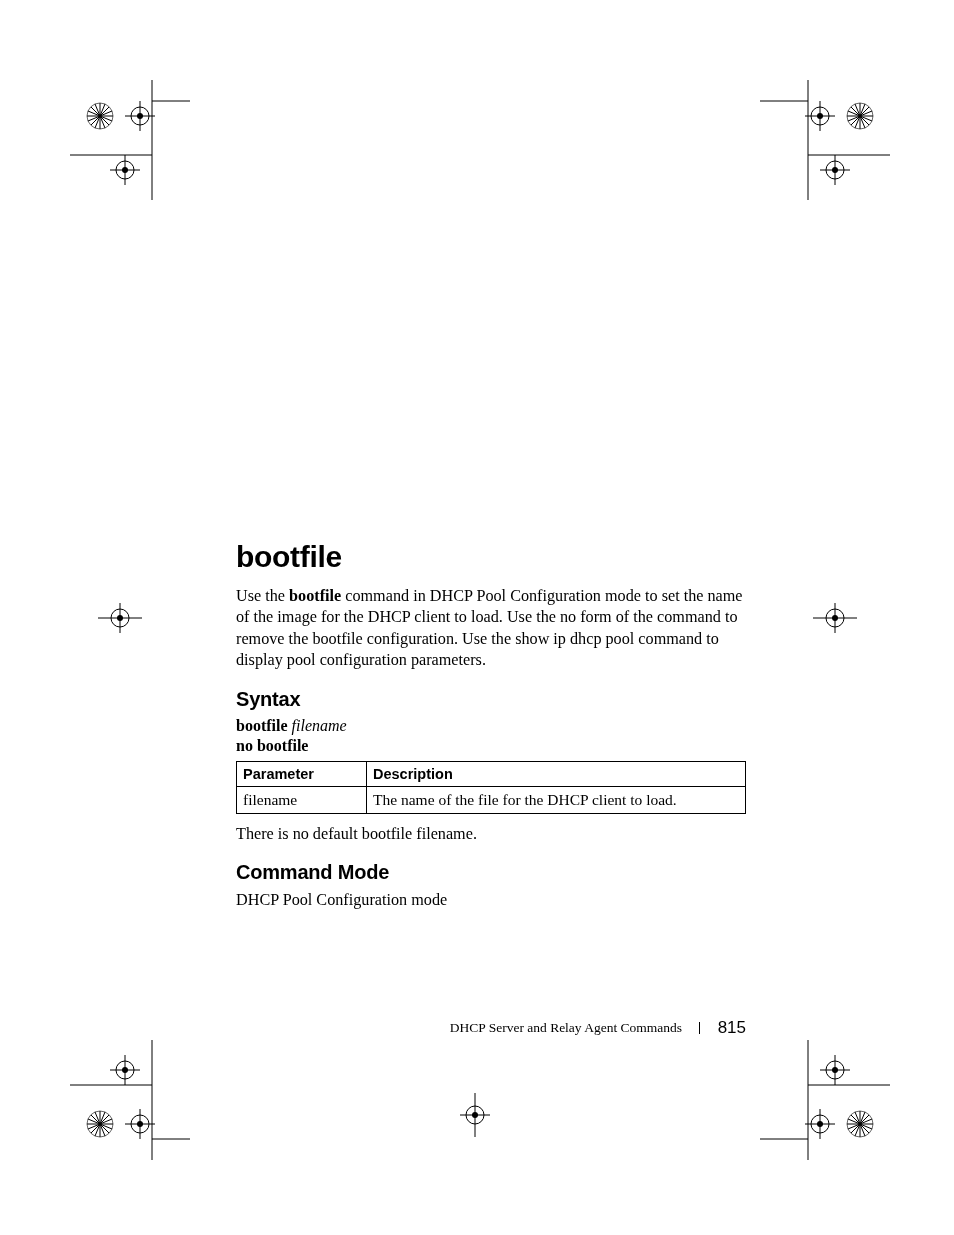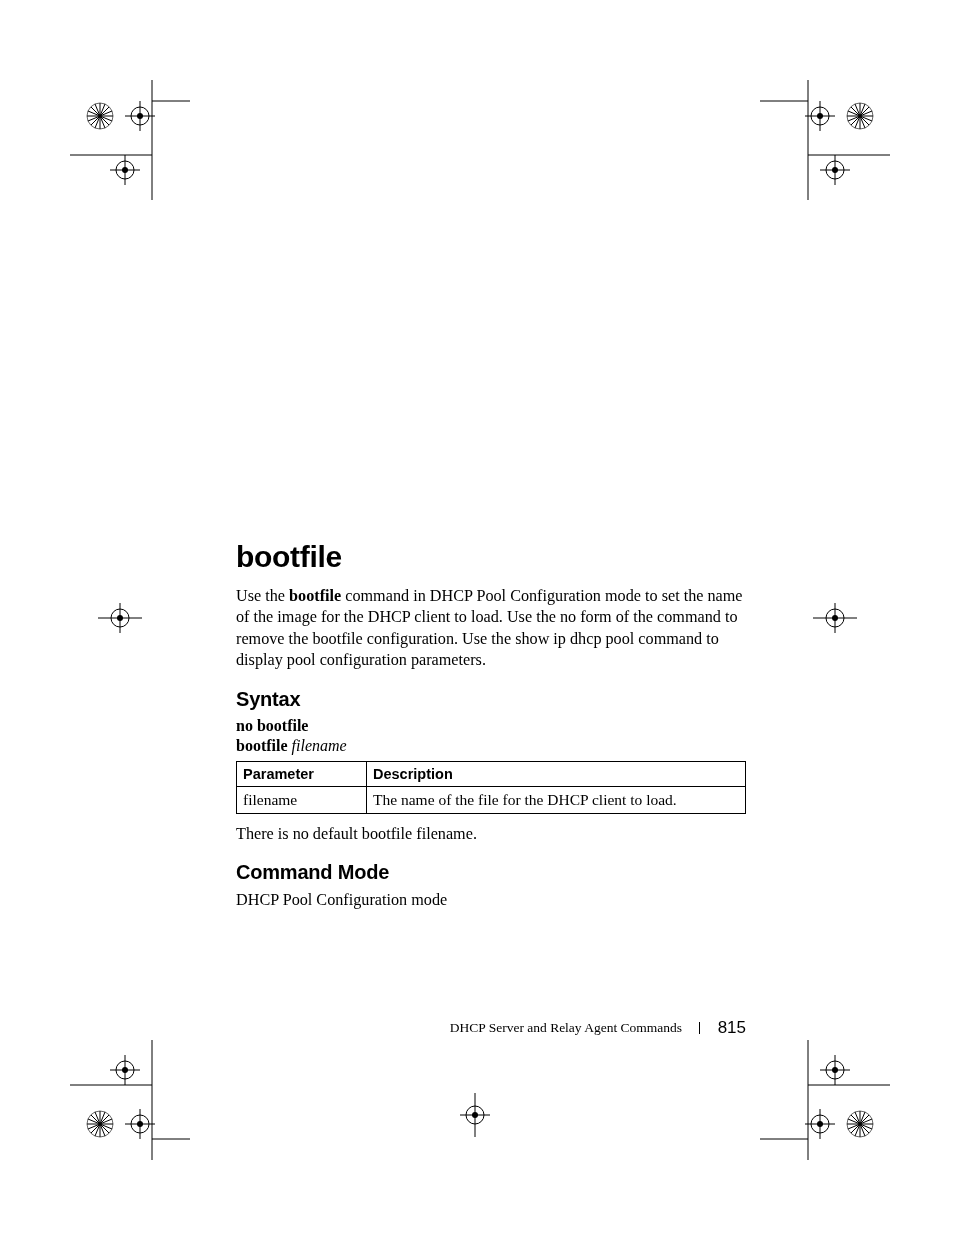"no bootfile" p.syntax { order: before "bootfile filename" -> after "bootfile filename" }
